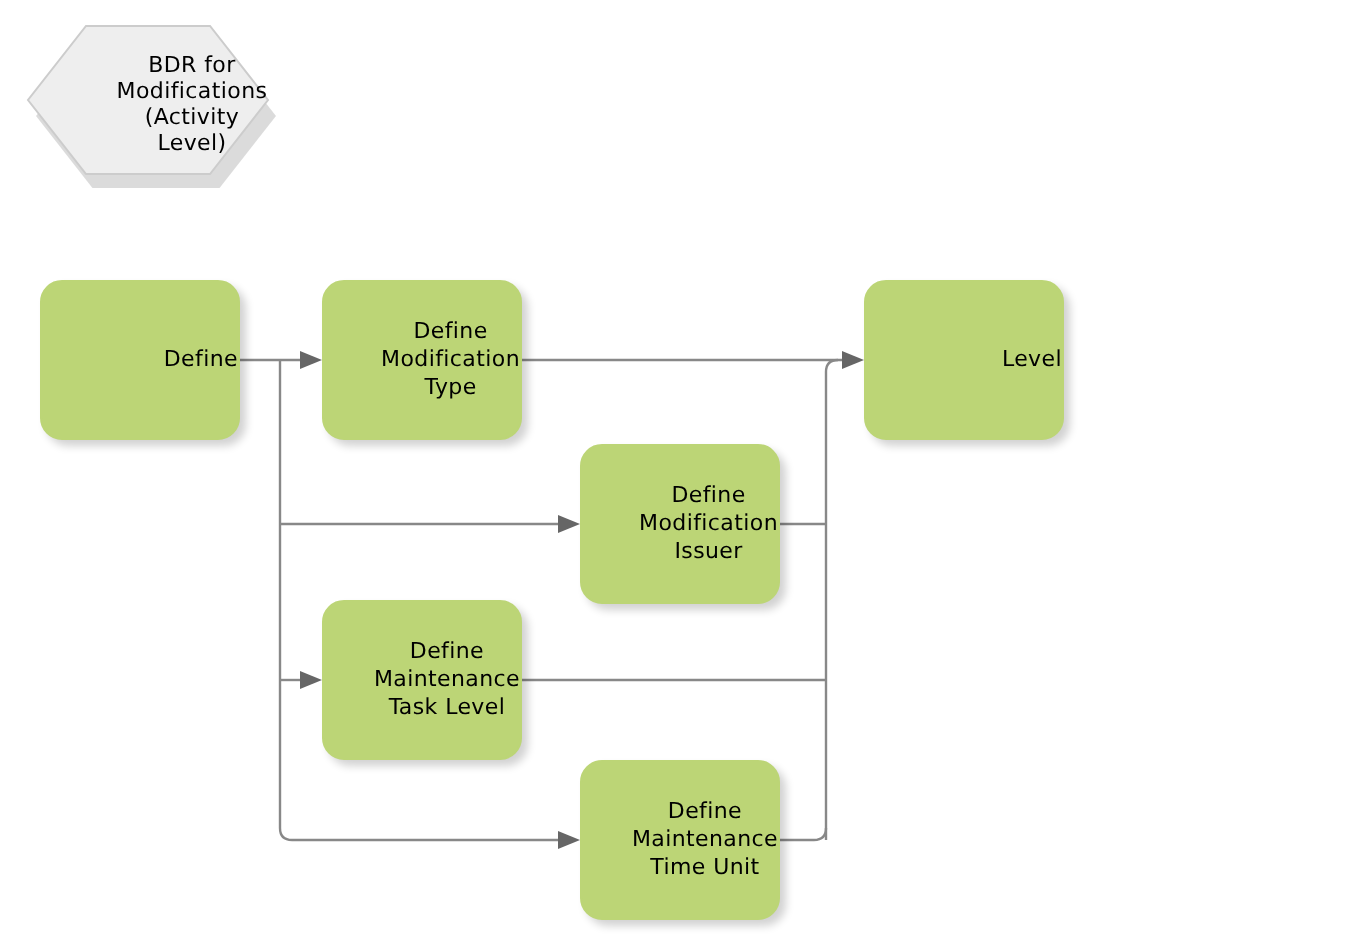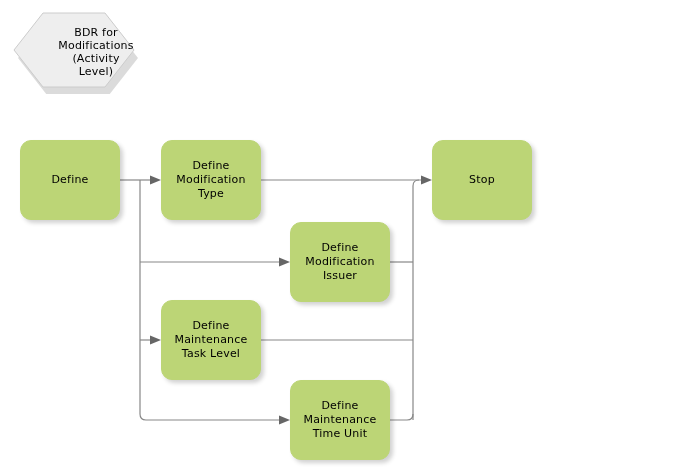"Define" .node { justify-content: center -> flex-end }
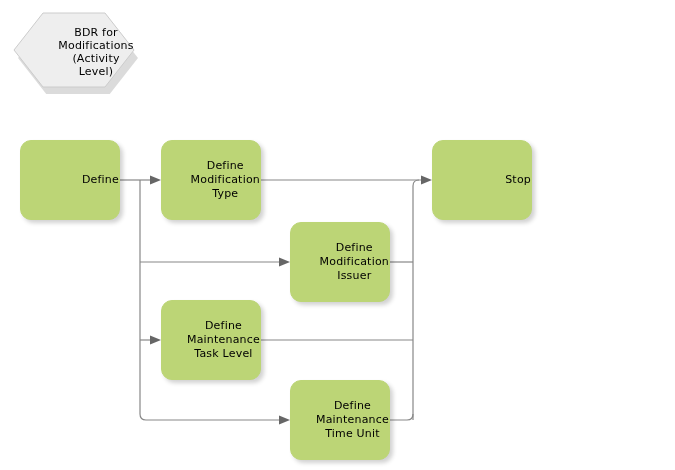"Stop" span { text: Stop -> Level }
